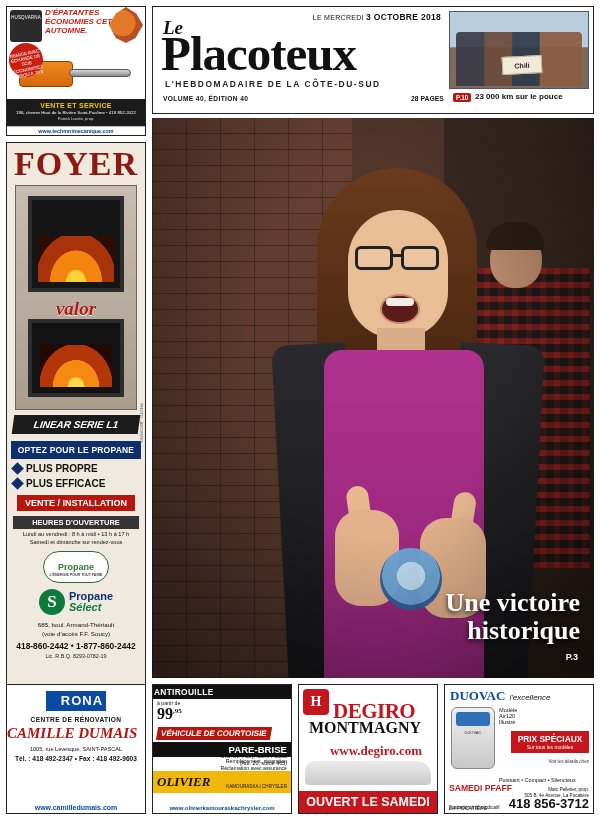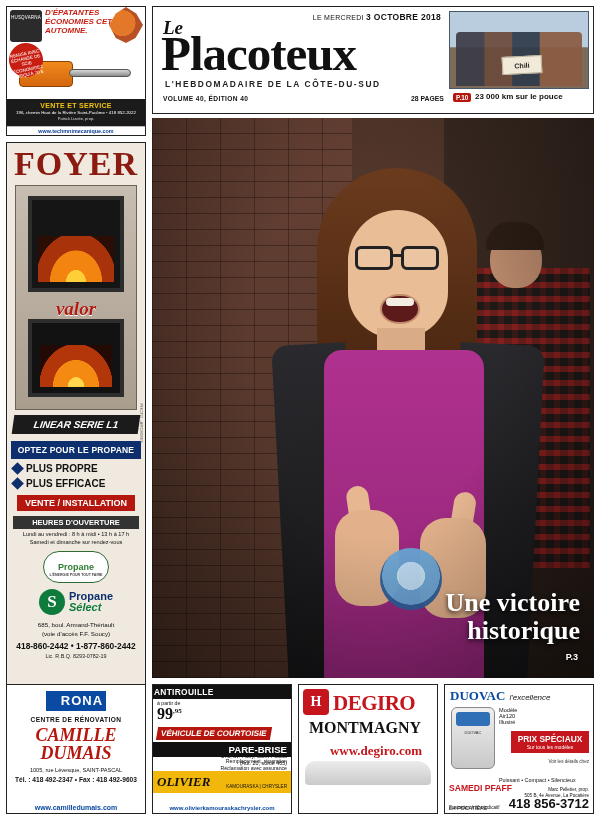"DEGIRO" .degiro-name { top: 6px -> 14px }
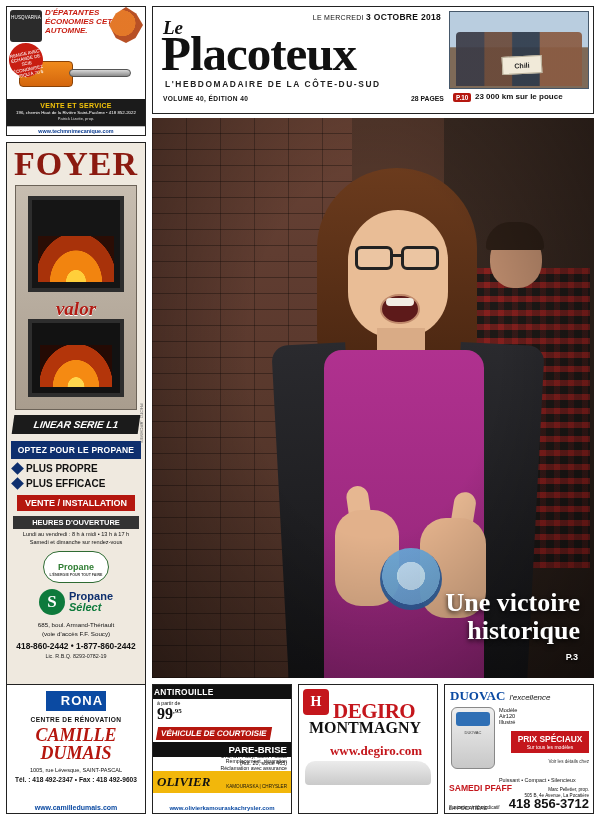"CAMILLE DUMAIS" .rona-name { font-size: 18px -> 15px; text-align: center -> none }
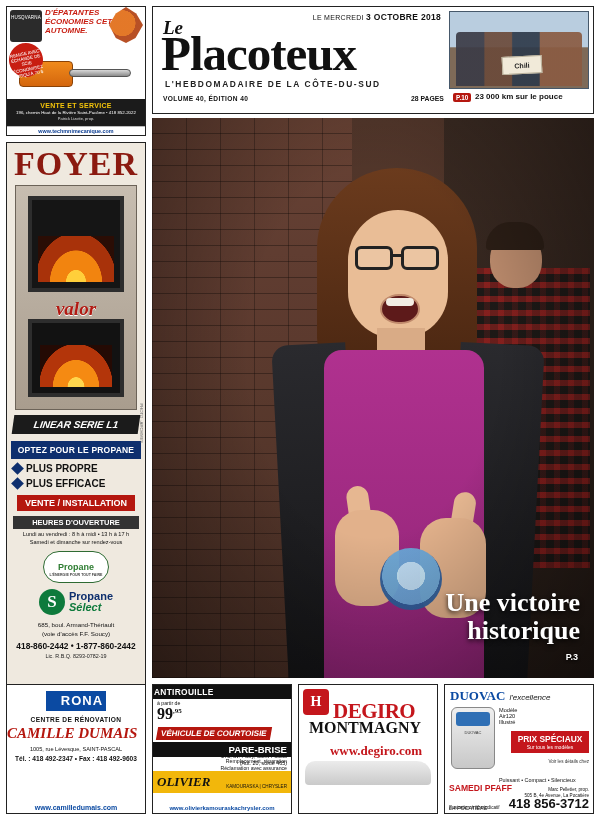"OUVERT LE SAMEDI" div.degiro-open { html: none -> <div>OUVERT LE SAMEDI</div> }
